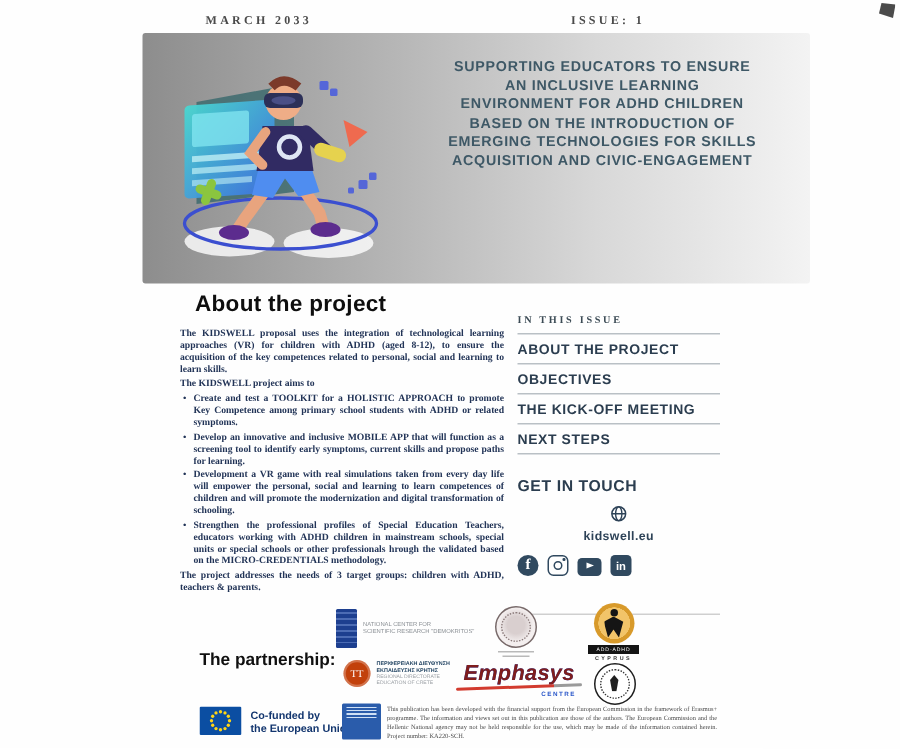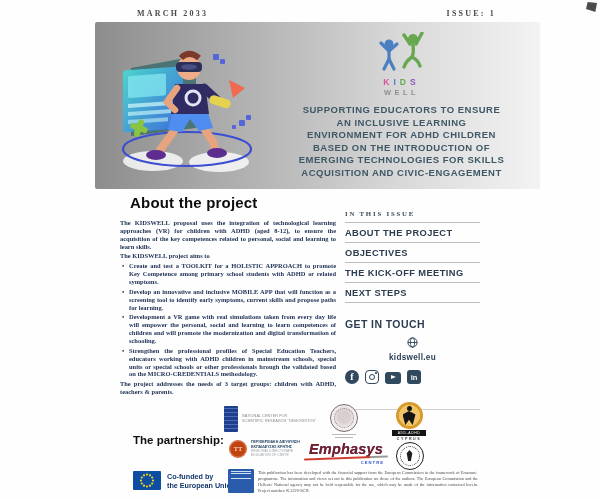"ISSUE: 1" .masthead .issue { margin-right: 44px -> 110px }
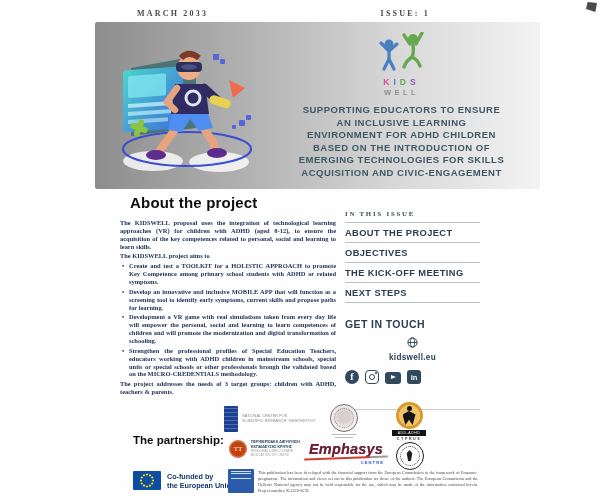"KIDS" div { html: <div> <svg> <g> <circle></circle> <path></path> <path></path> <path></path> </g> <g> <circle></circle> <path></path> <path></path> <path></path> </g> </svg> <div> <span>K</span><span>I</span><span>D</span><span>S</span> </div> <div>WELL</div> </div> -> none }
